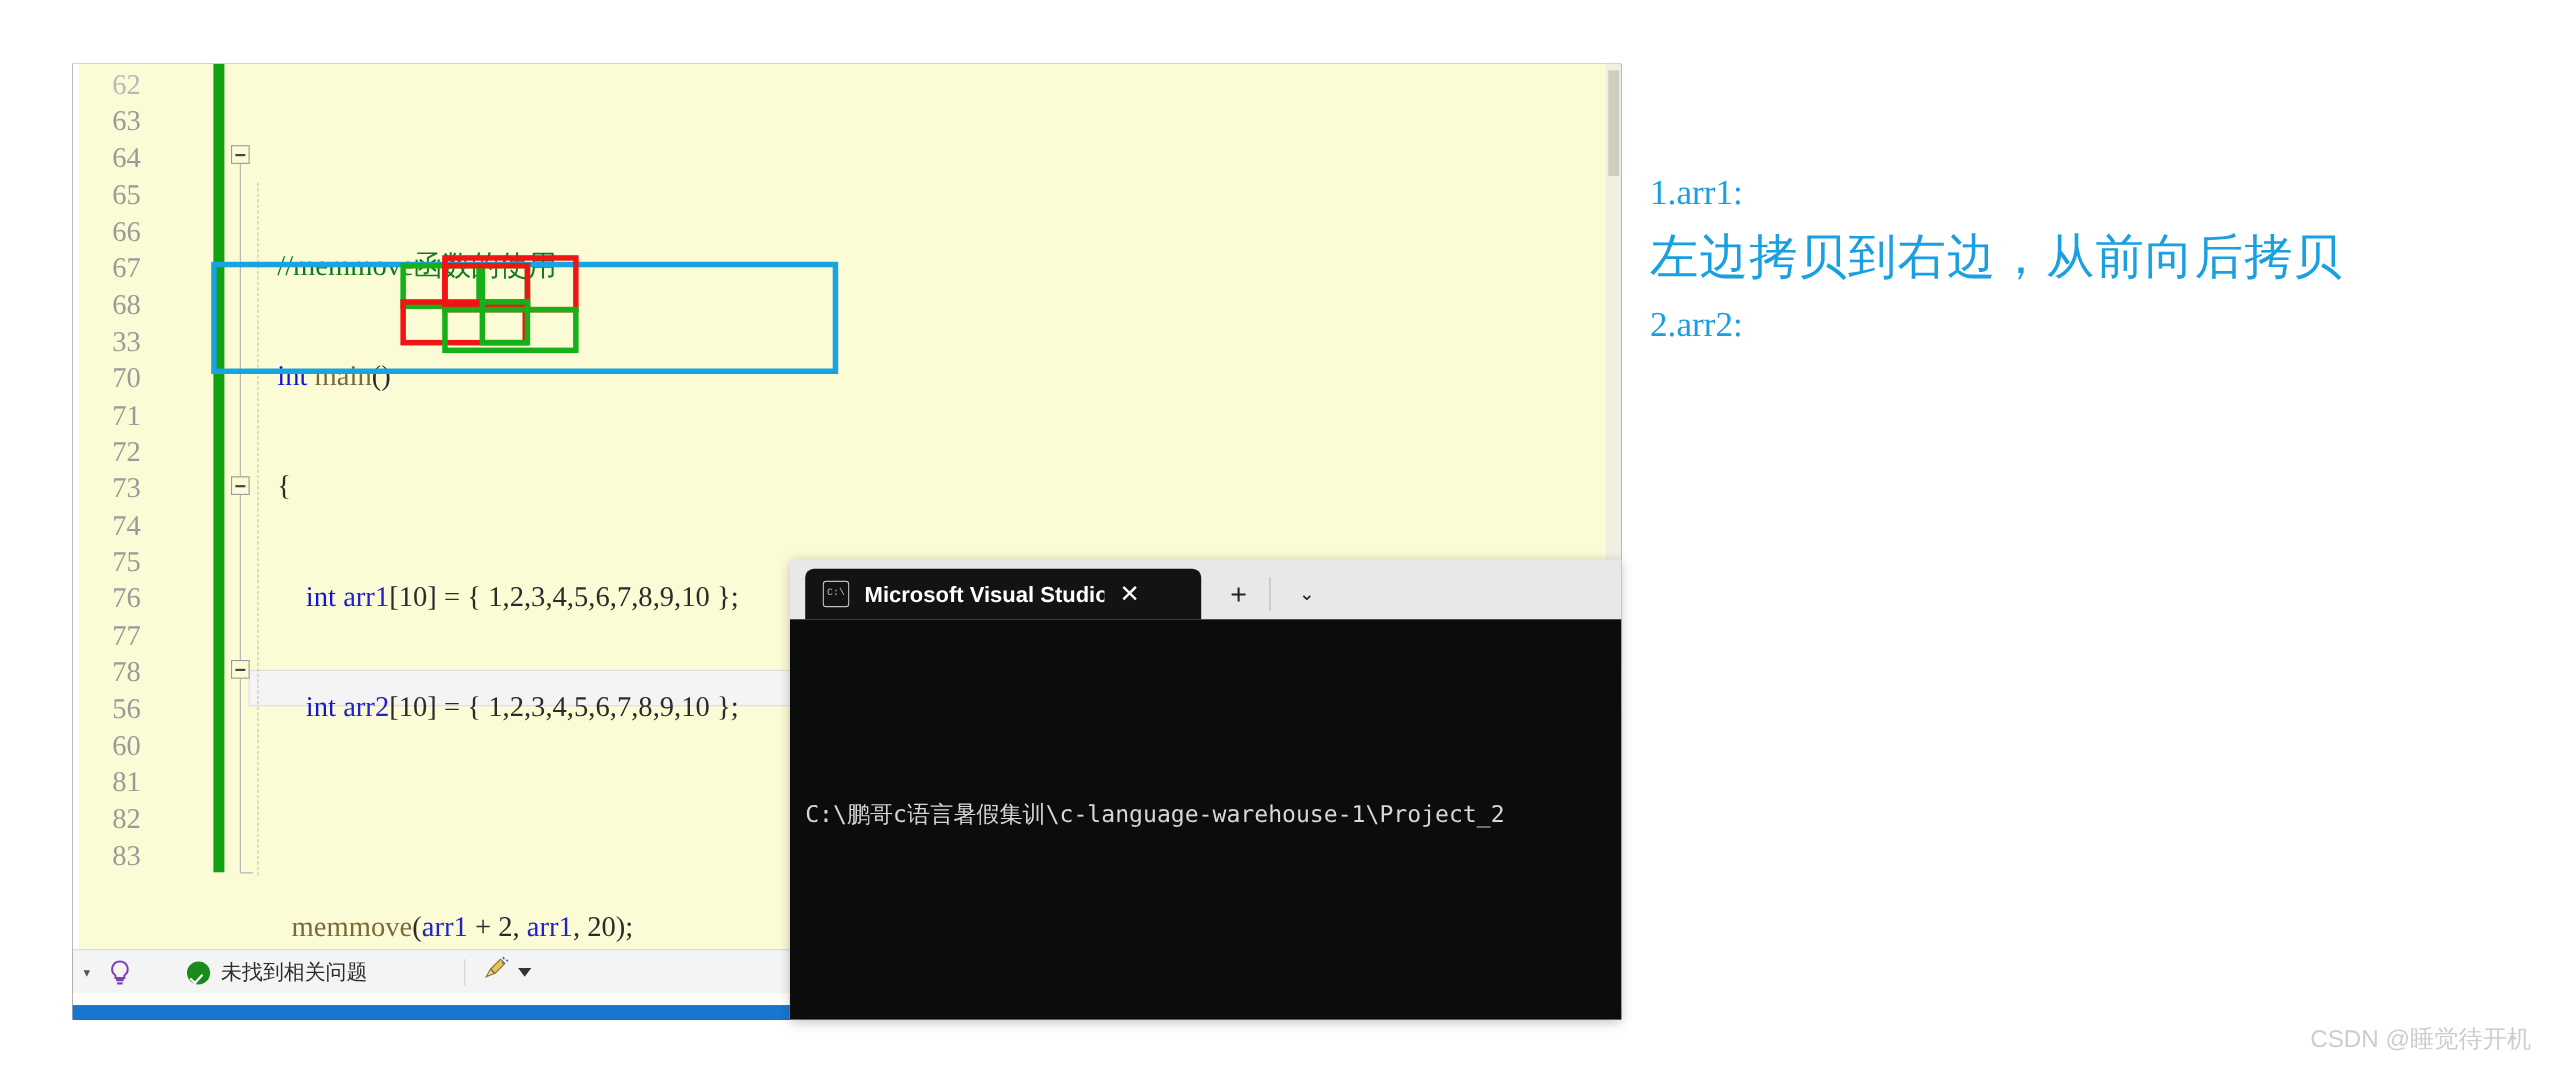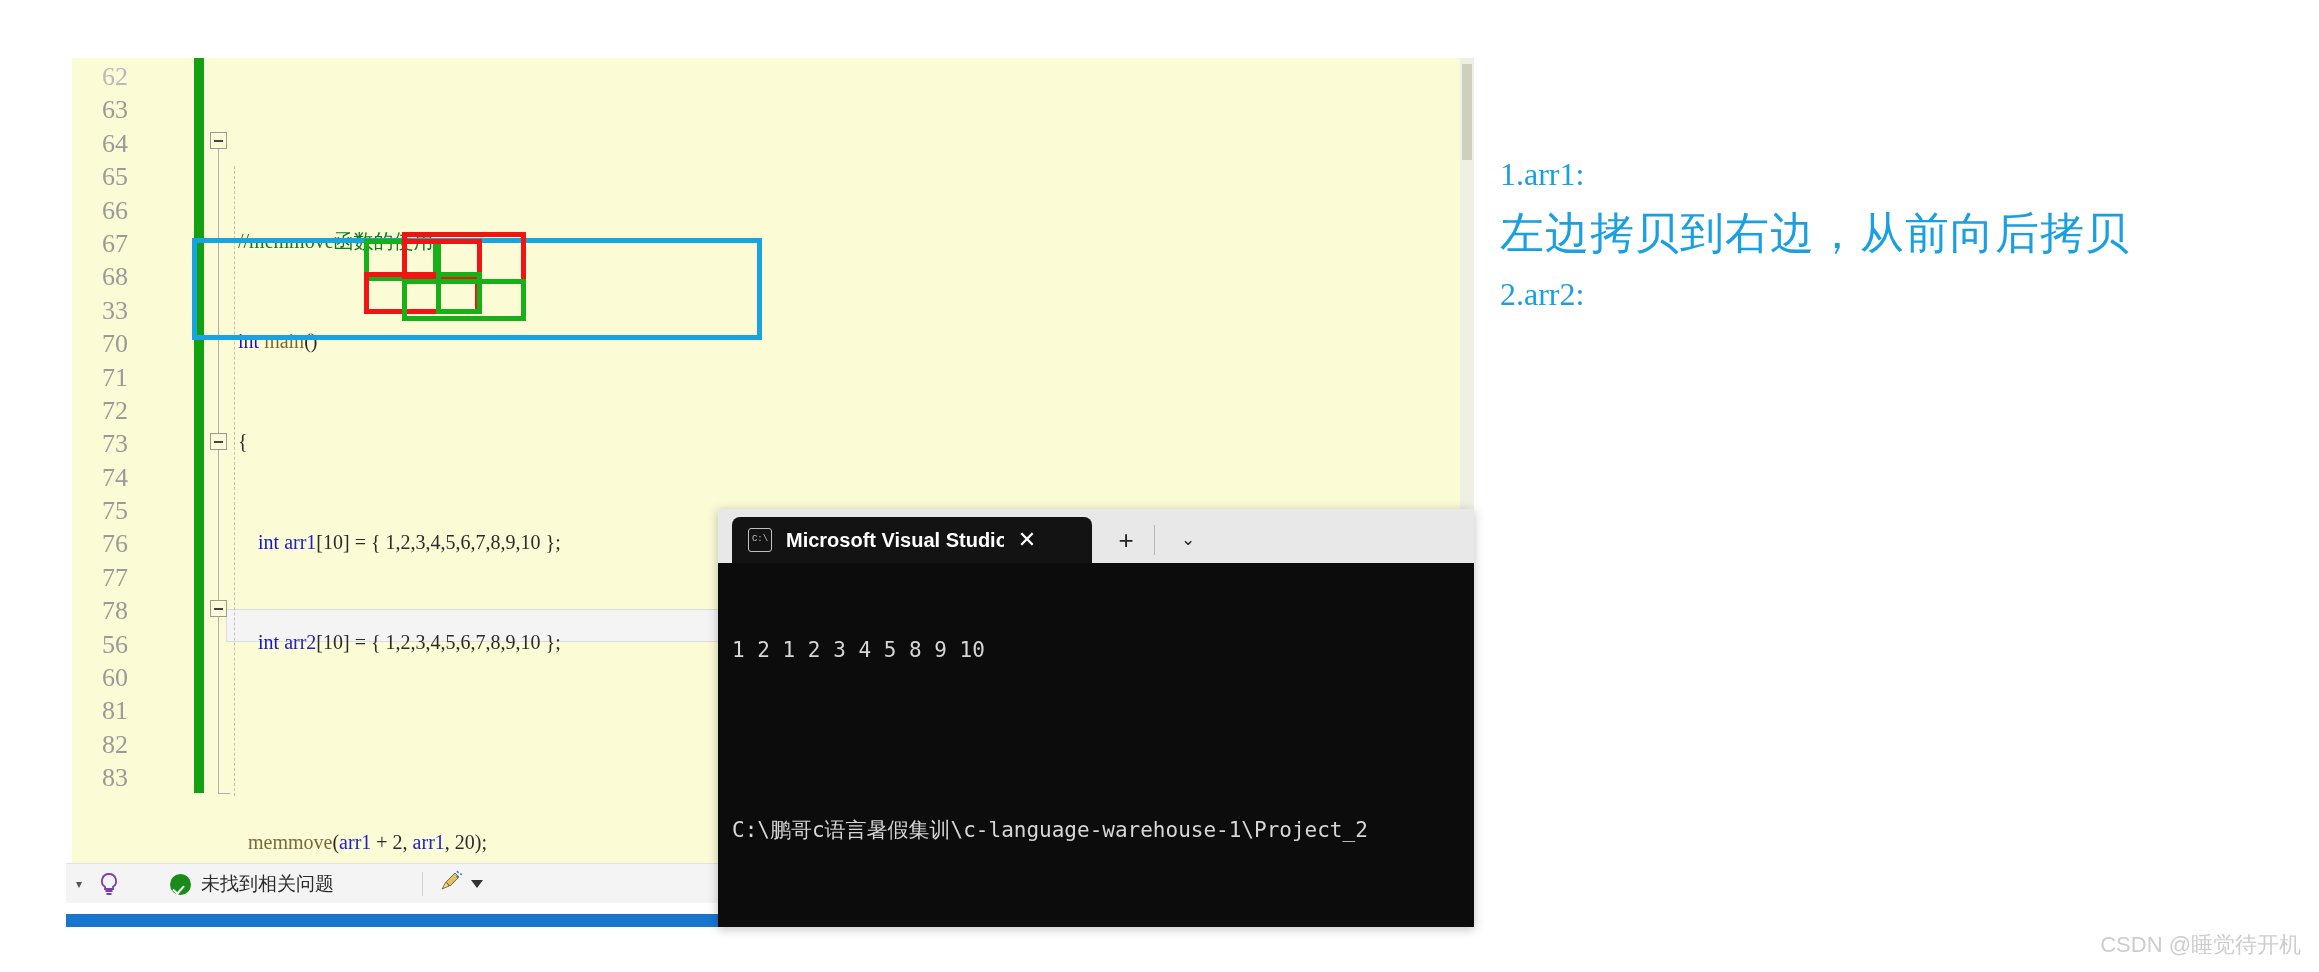"//memmove函数的使用" .code { font-size: 20px -> 26px; left: 172px -> 186px }
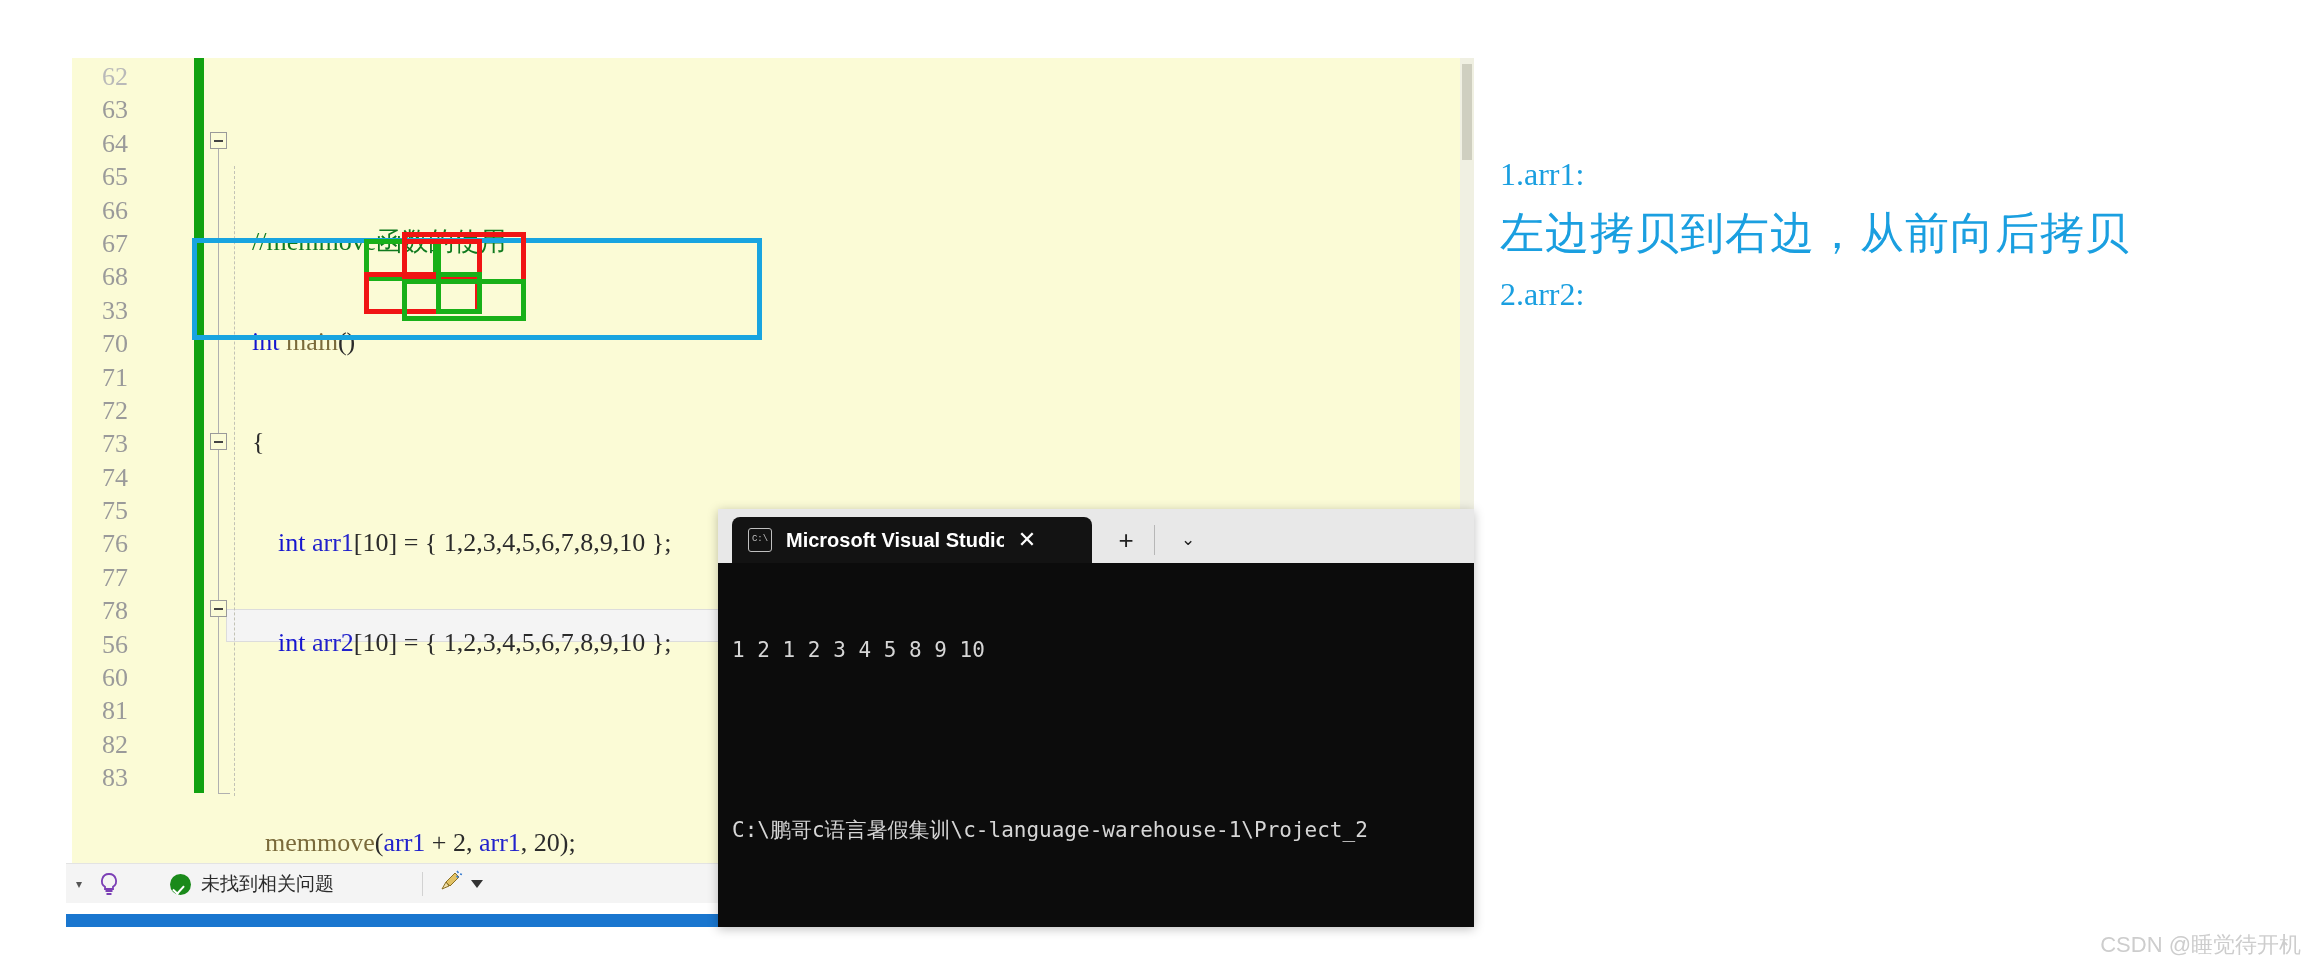"1 2 1 2 3" div.cline { html: <div>1 2 1 2 3 4 5 8 9 10</div> -> none }
